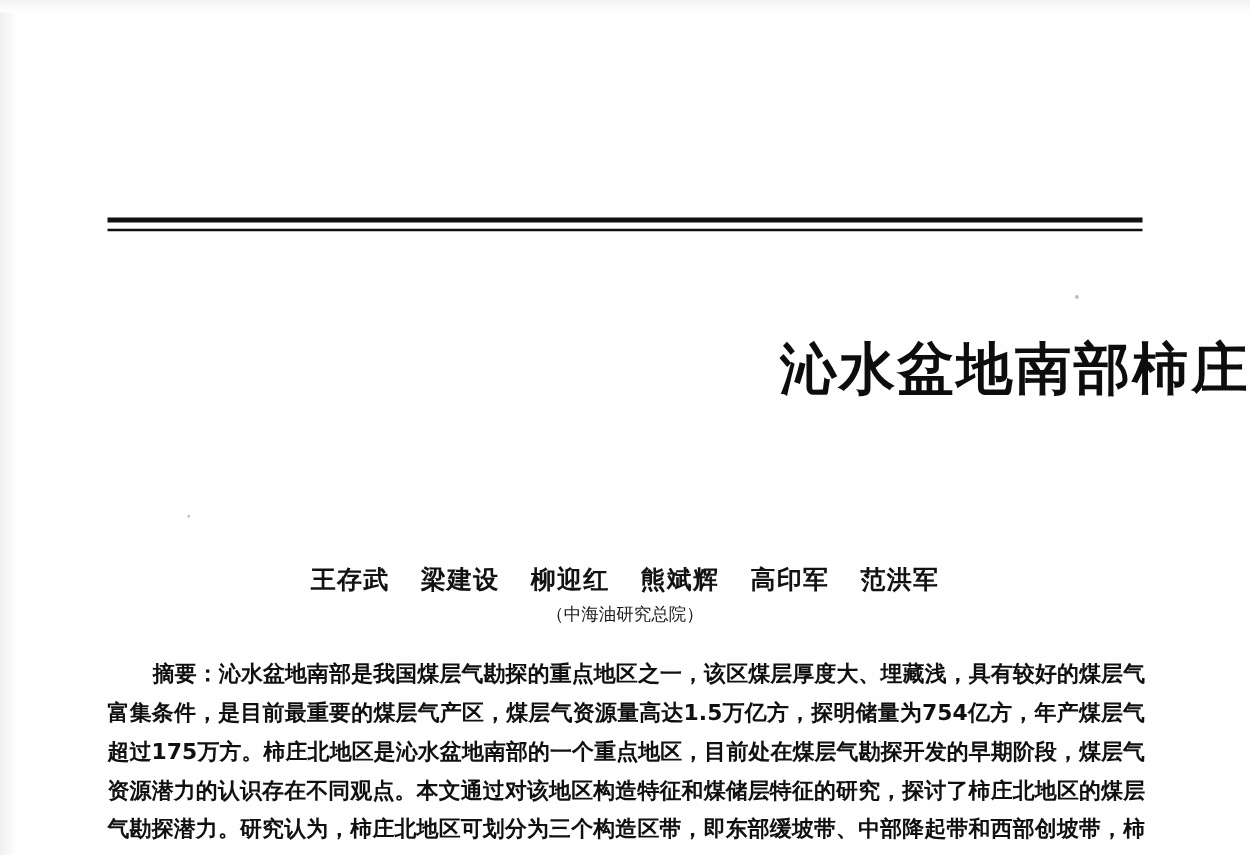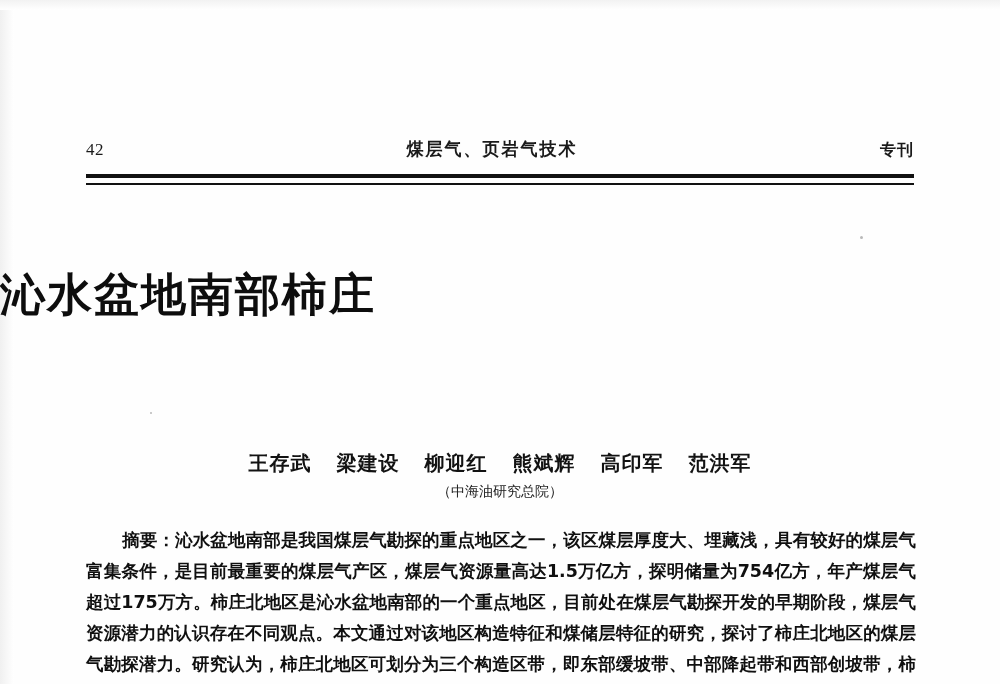"42" div.running-head { html: <div> <div>42</div> <div>煤层气、页岩气技术</div> <div>专刊</div> </div> -> none }
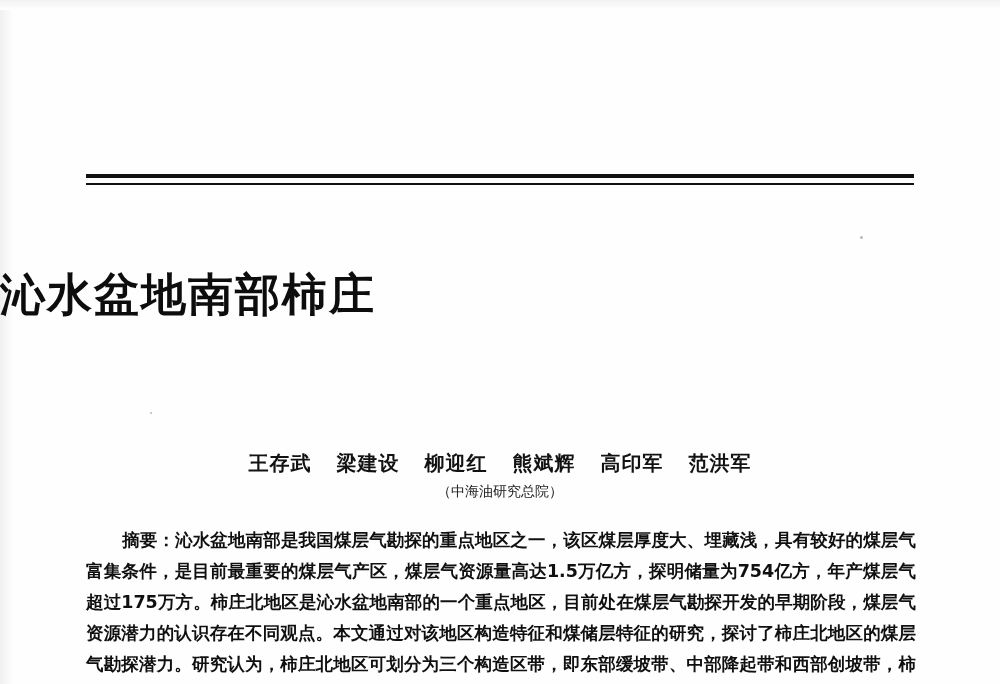"沁水盆地南部柿庄" .title-block { text-align: left -> right }
